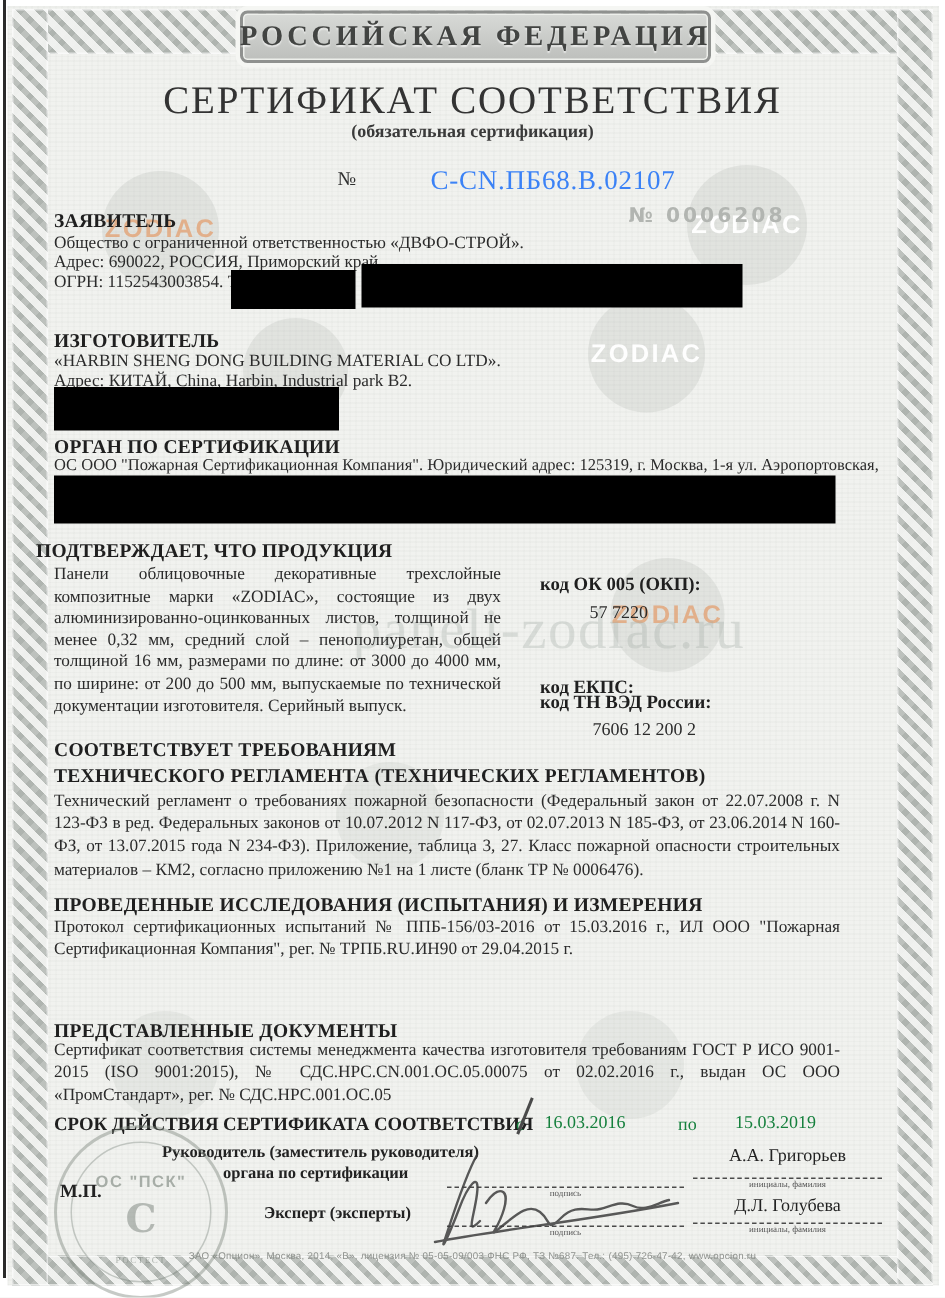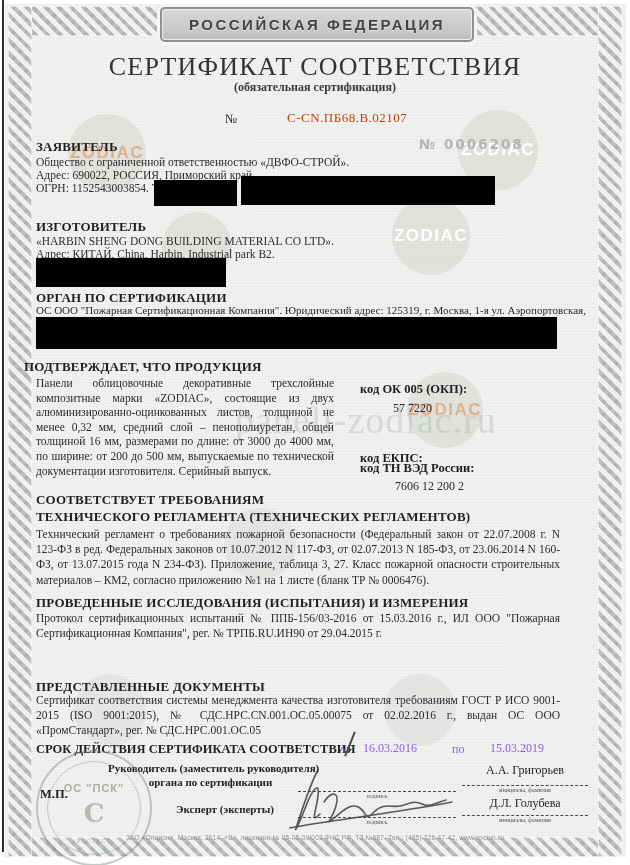"РОССИЙСКАЯ ФЕДЕРАЦИЯ" .banner span { font-family: Liberation Sans, sans-serif -> Liberation Serif, serif; font-size: 15px -> 19px }
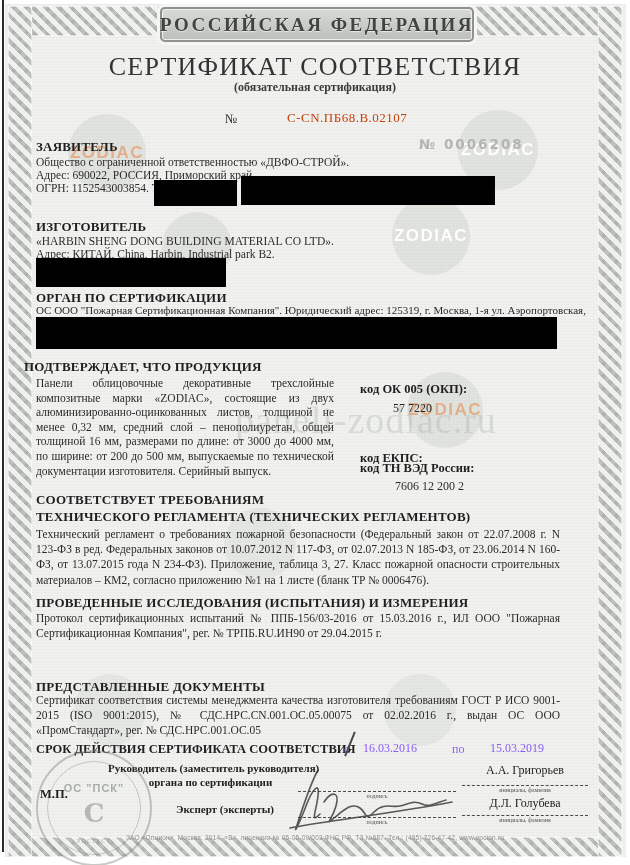"C-CN.ПБ68.В.02107" .num-value { color: #c2410c -> #3b82f6; font-size: 13px -> 18px }
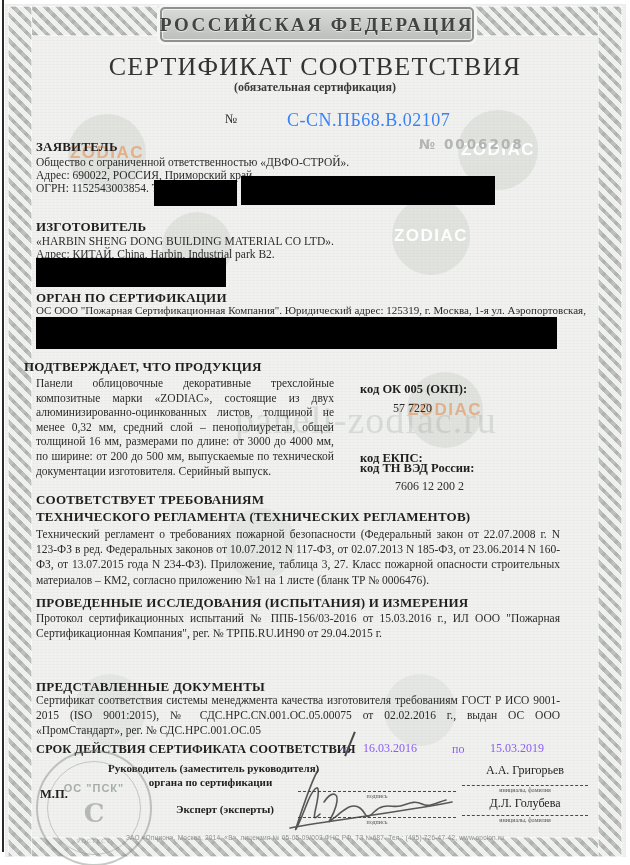"16.03.2016" .v-sm { color: #8b5cf6 -> #15803d }
